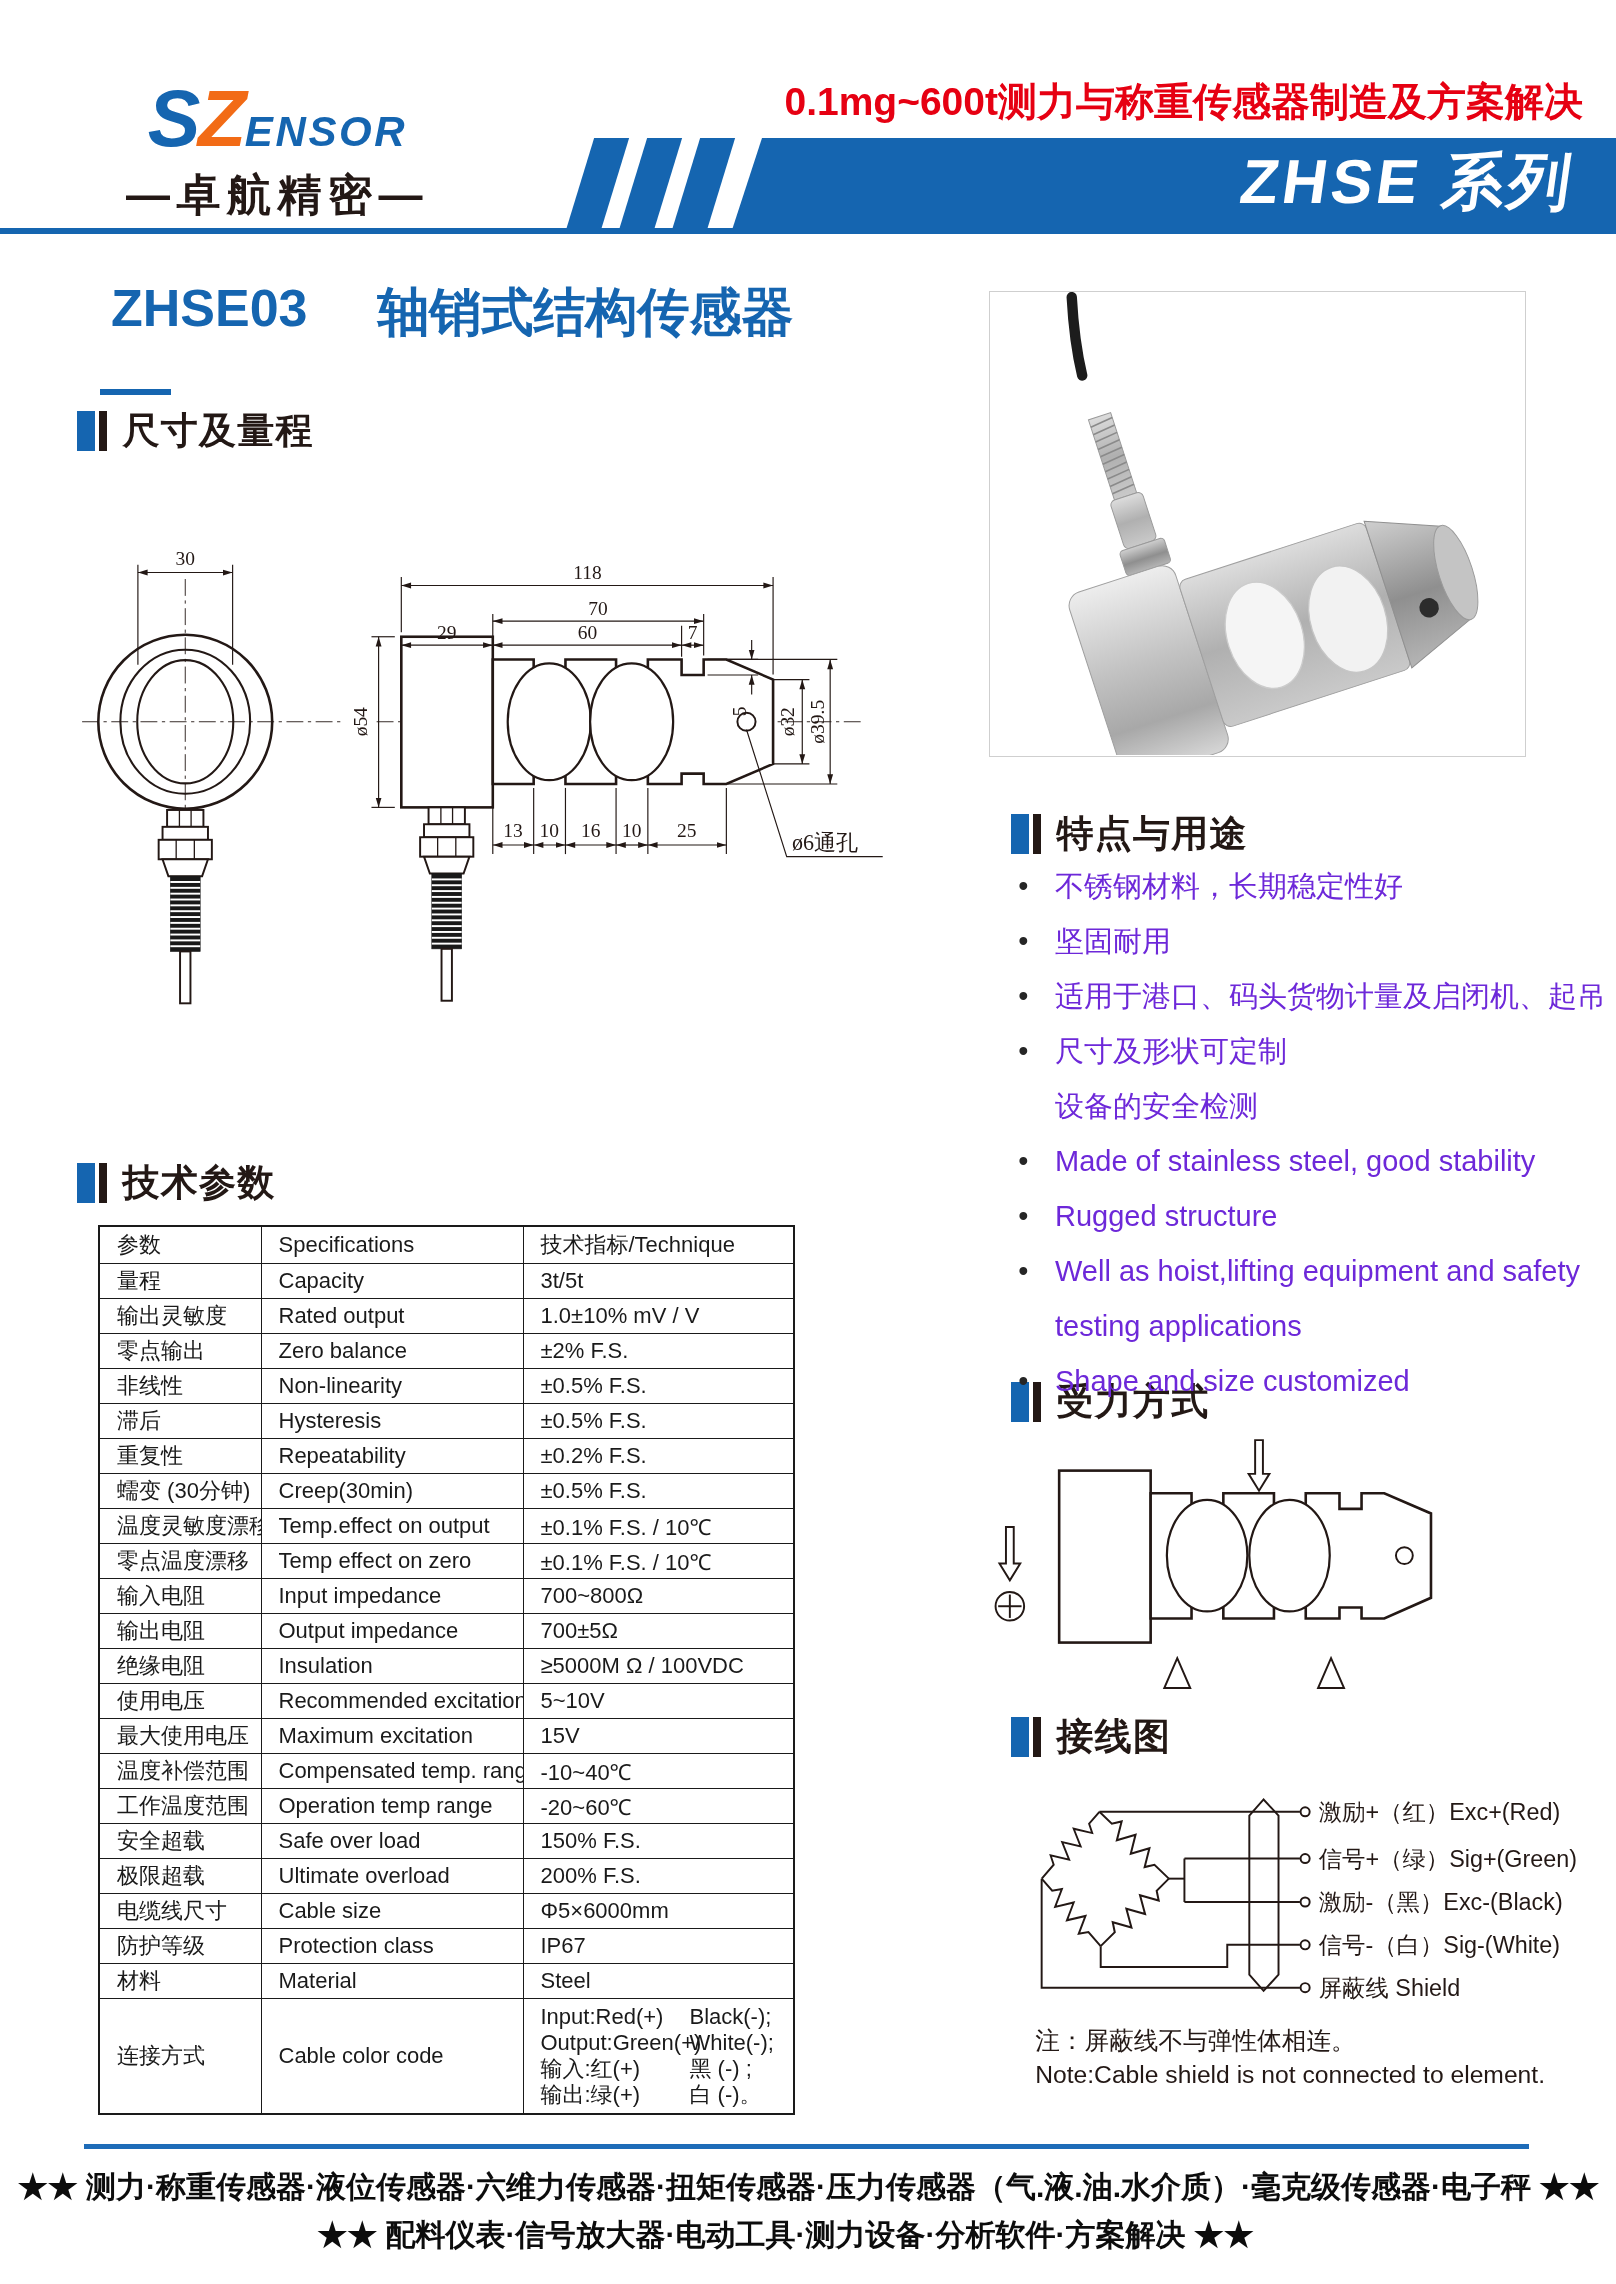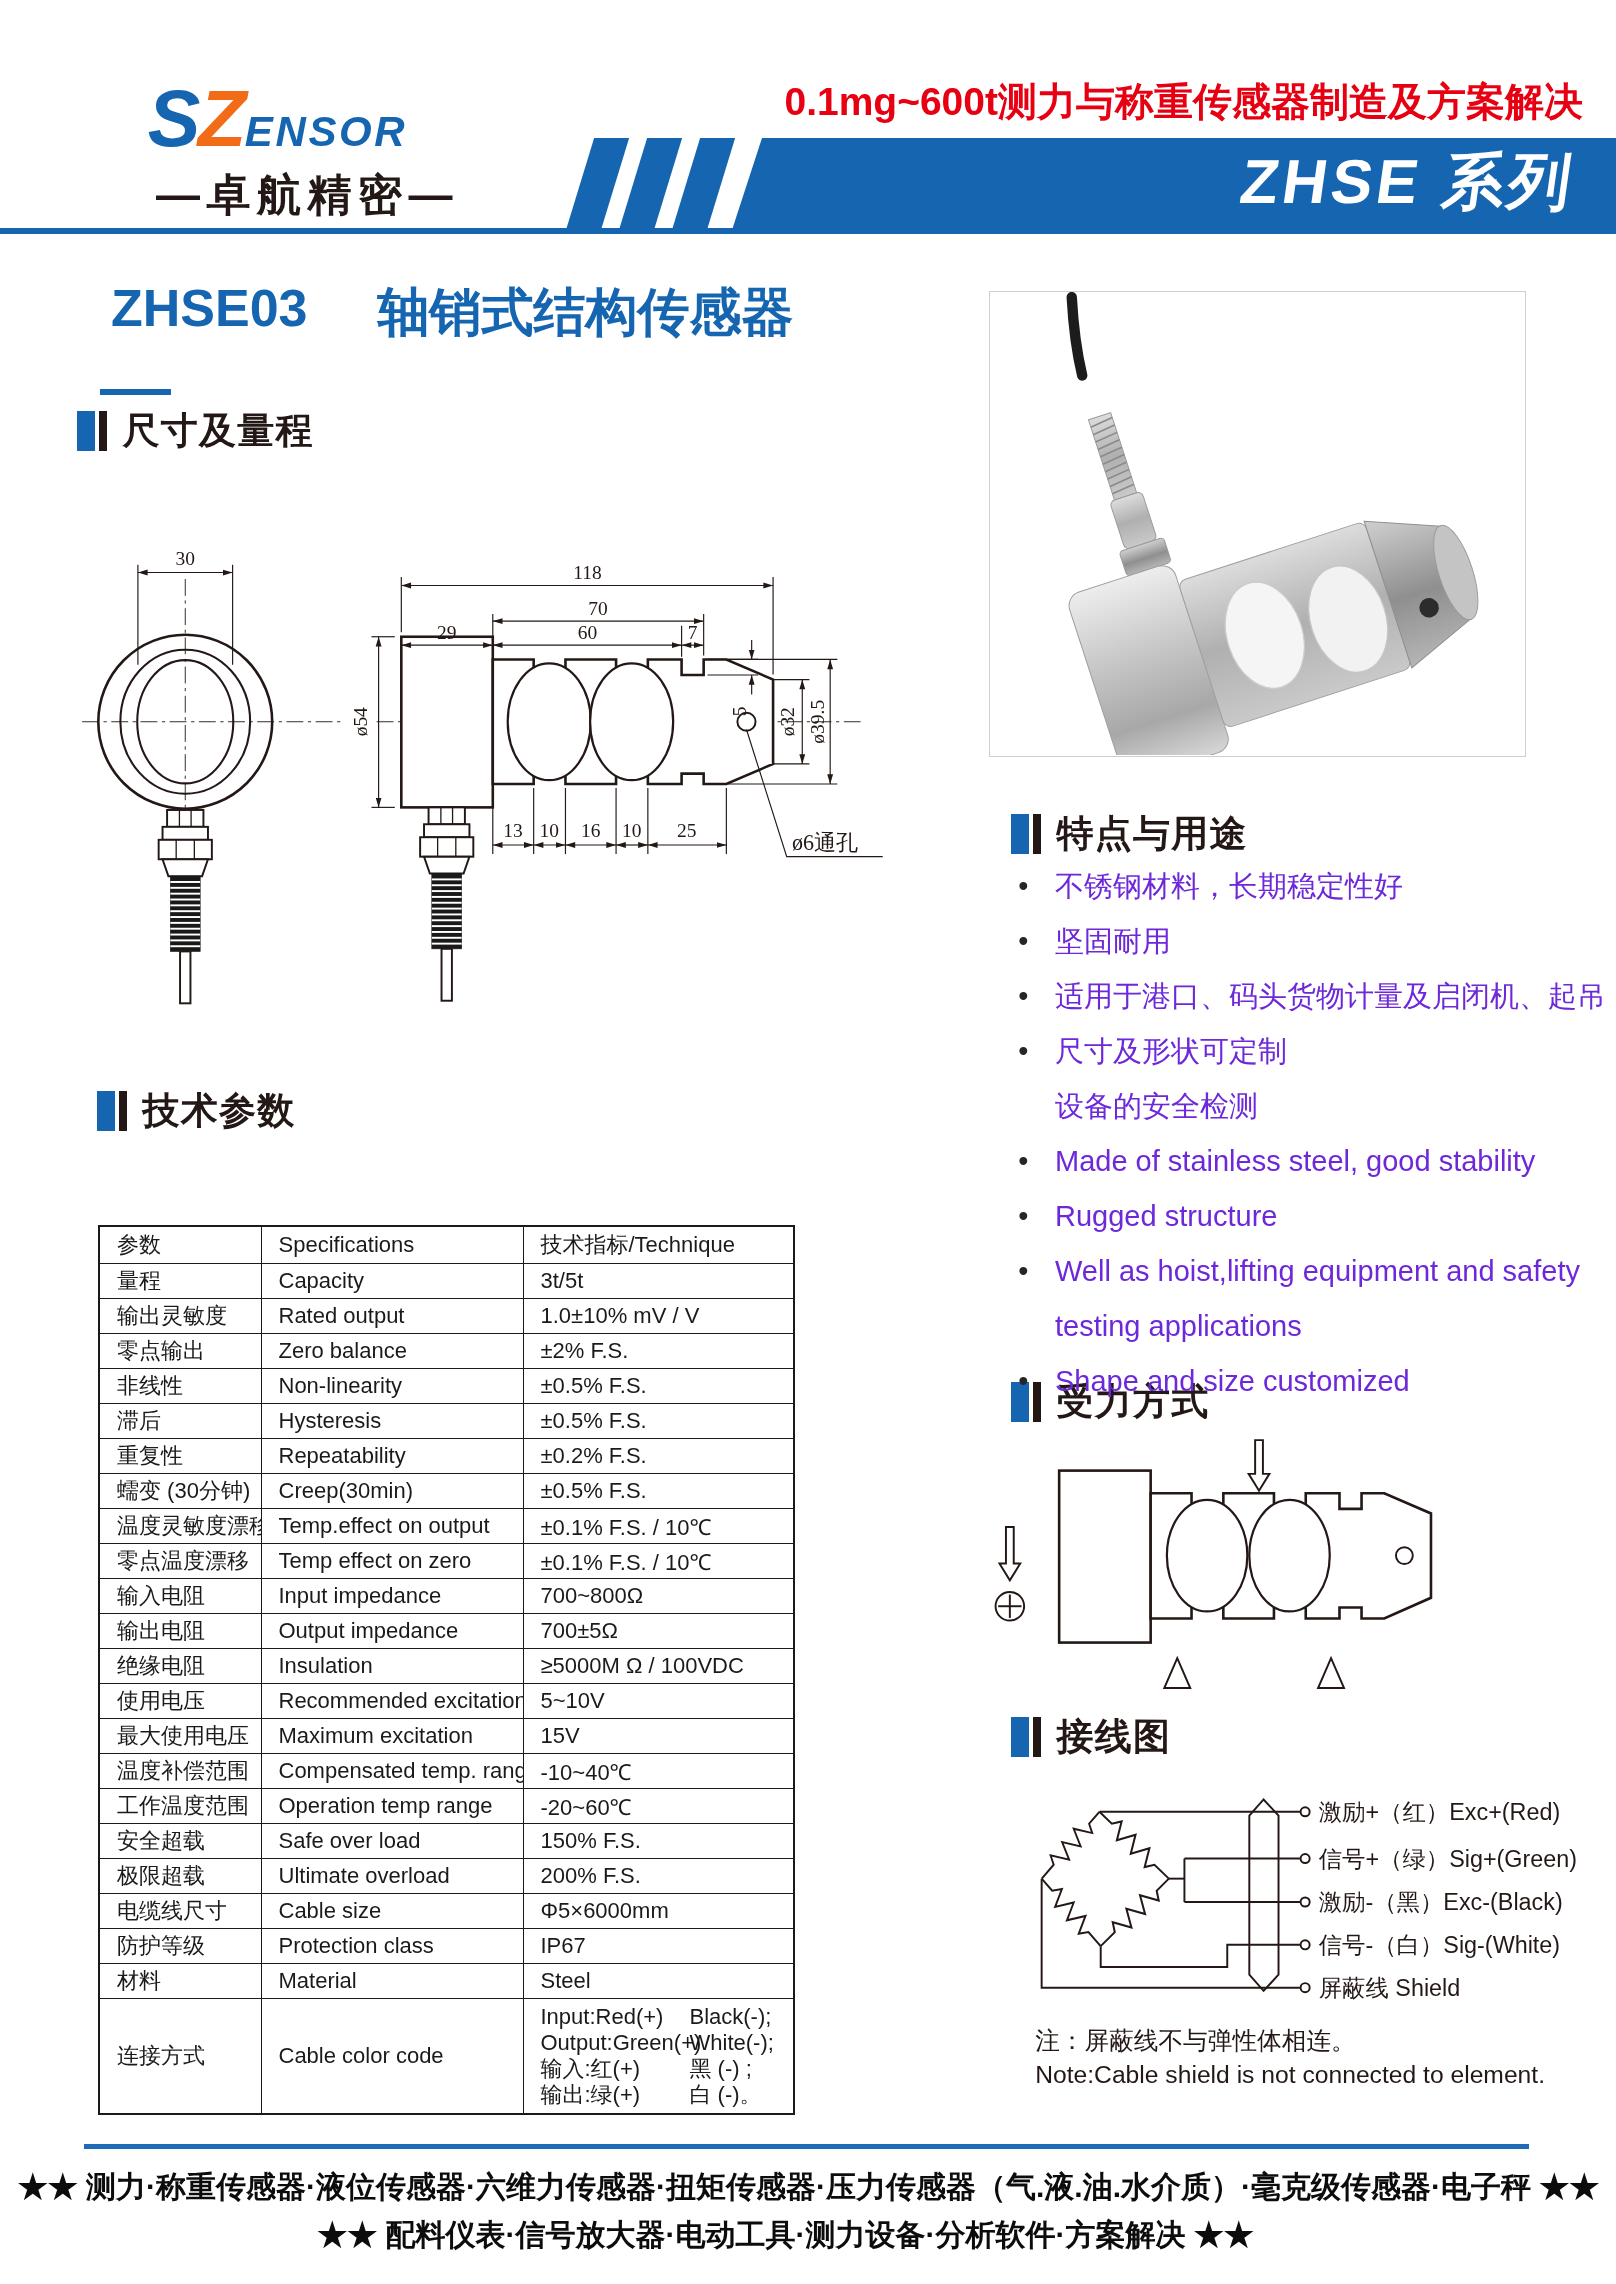"—卓航精密—" .logo-sub { text-align: right -> none }
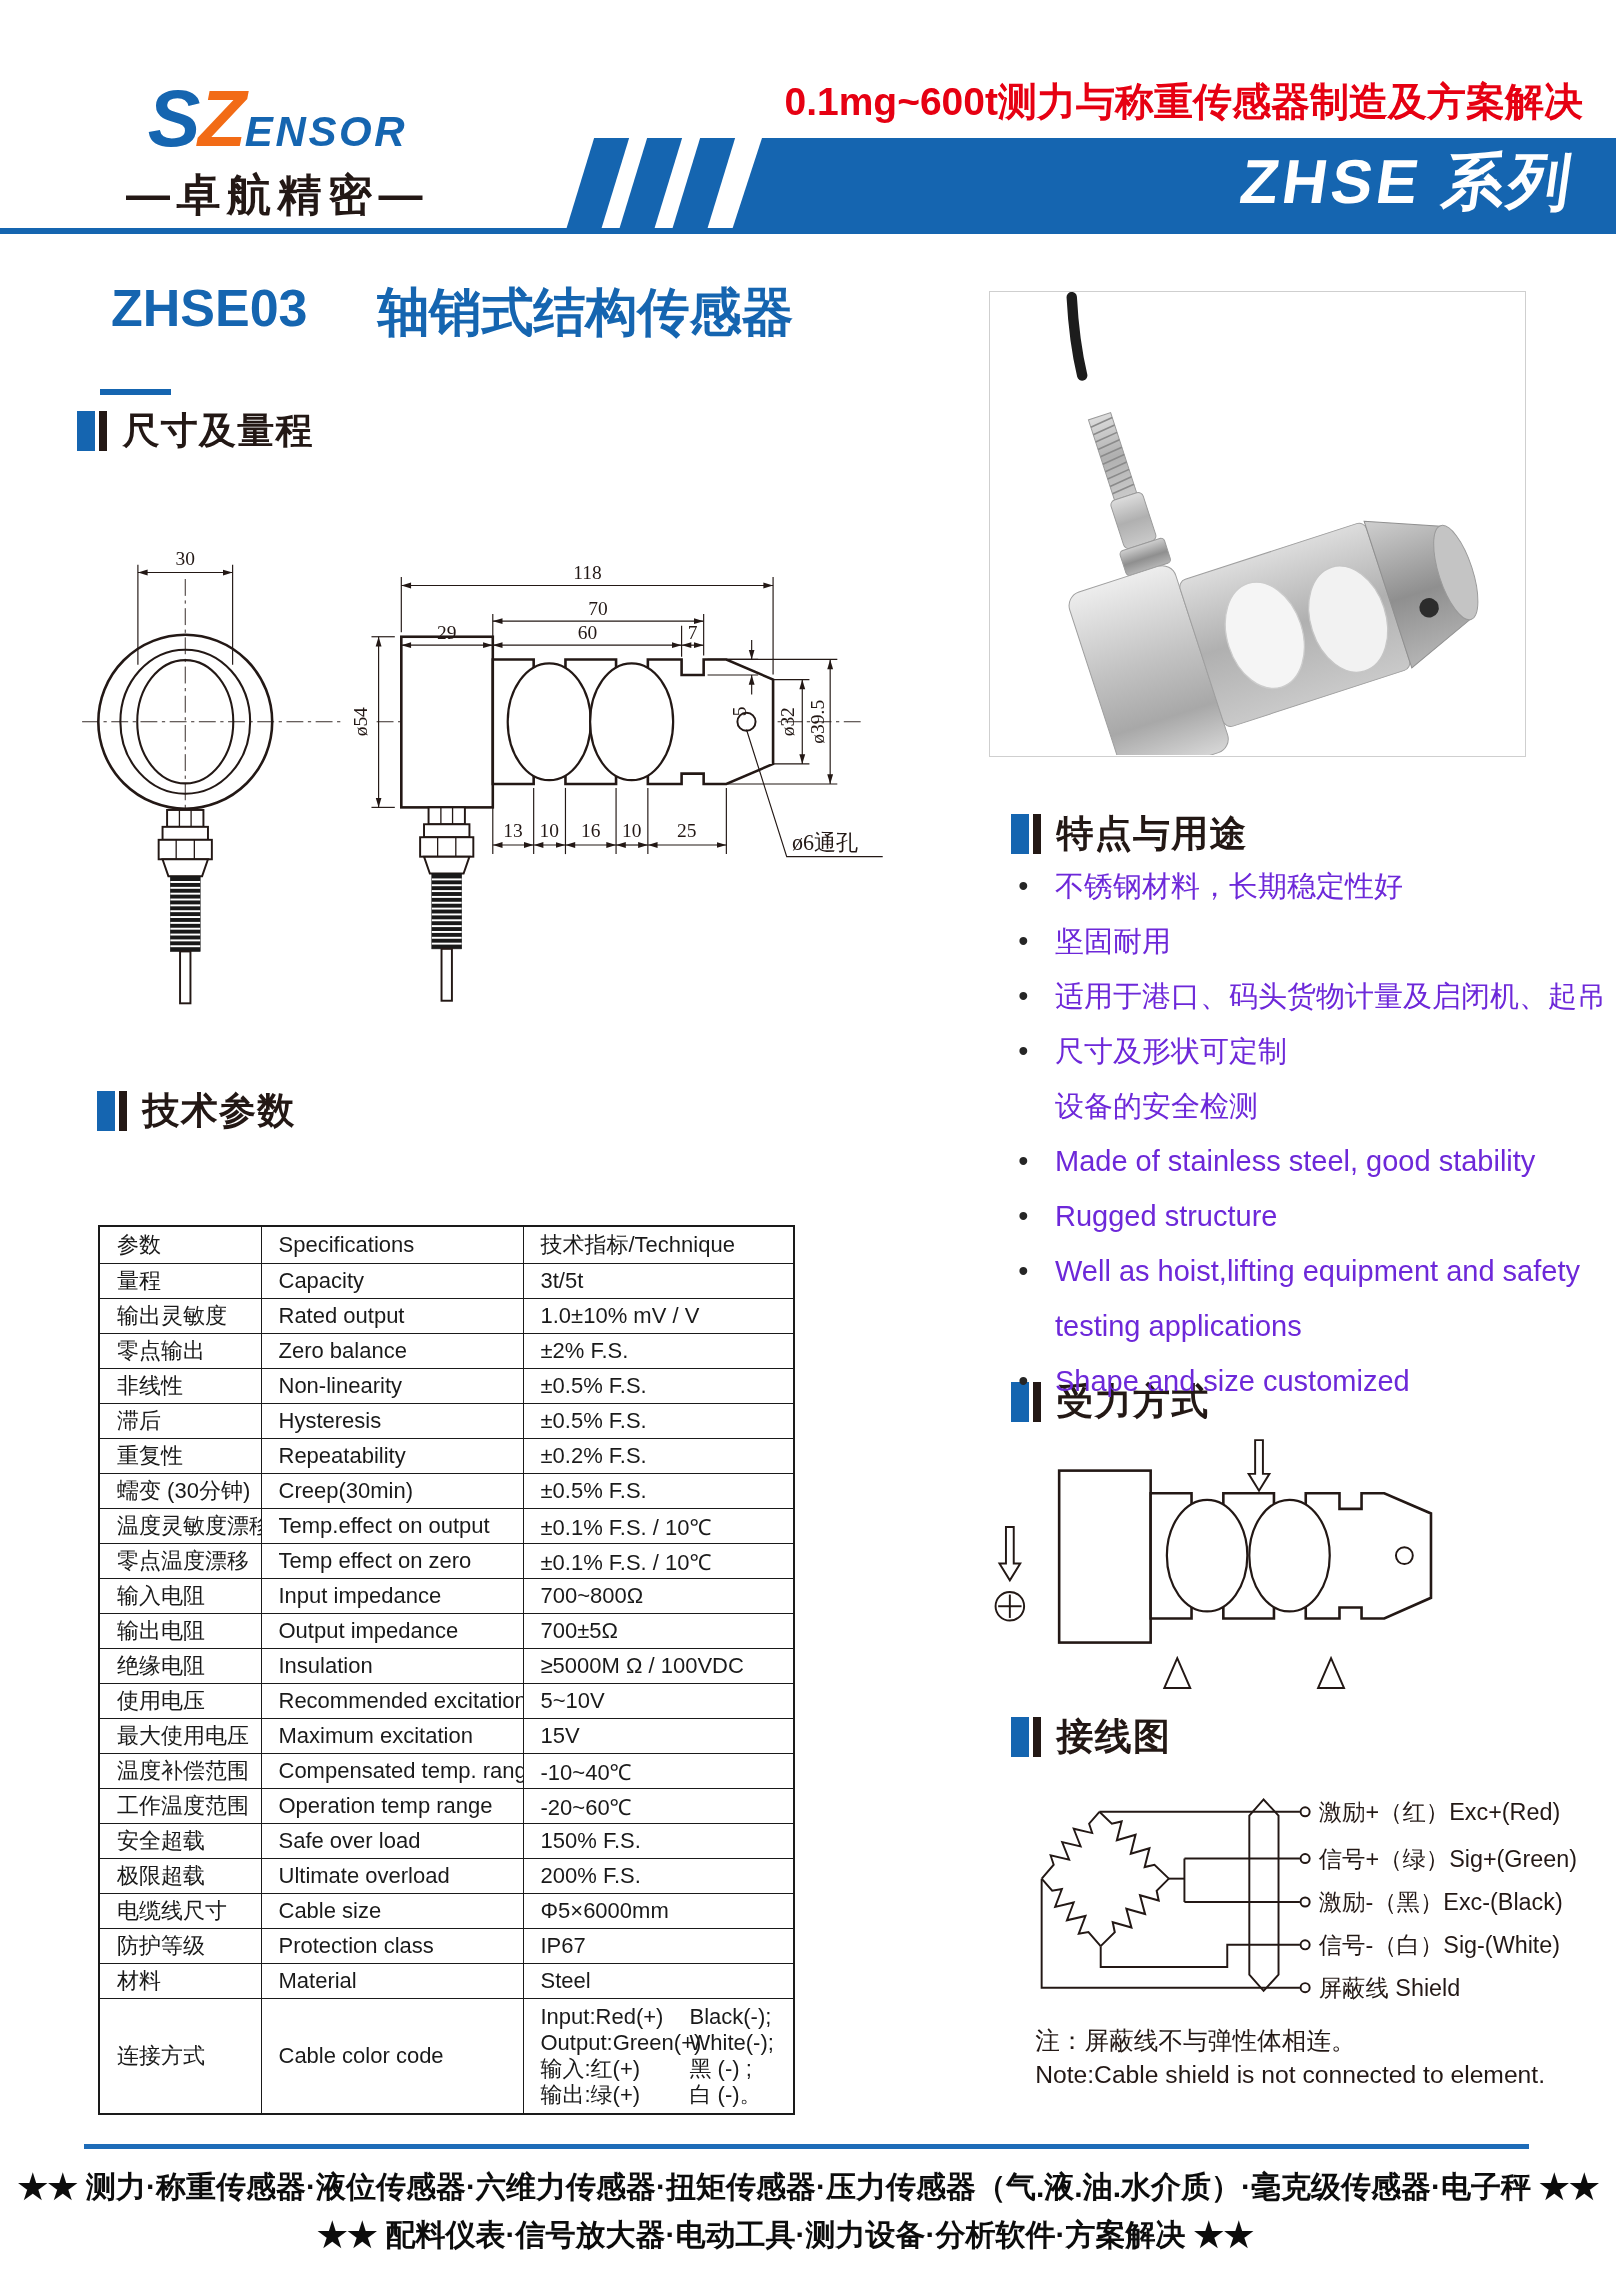"技术参数" .sh-specs { margin-left: 20px -> none; top: 1086px -> 1158px }
